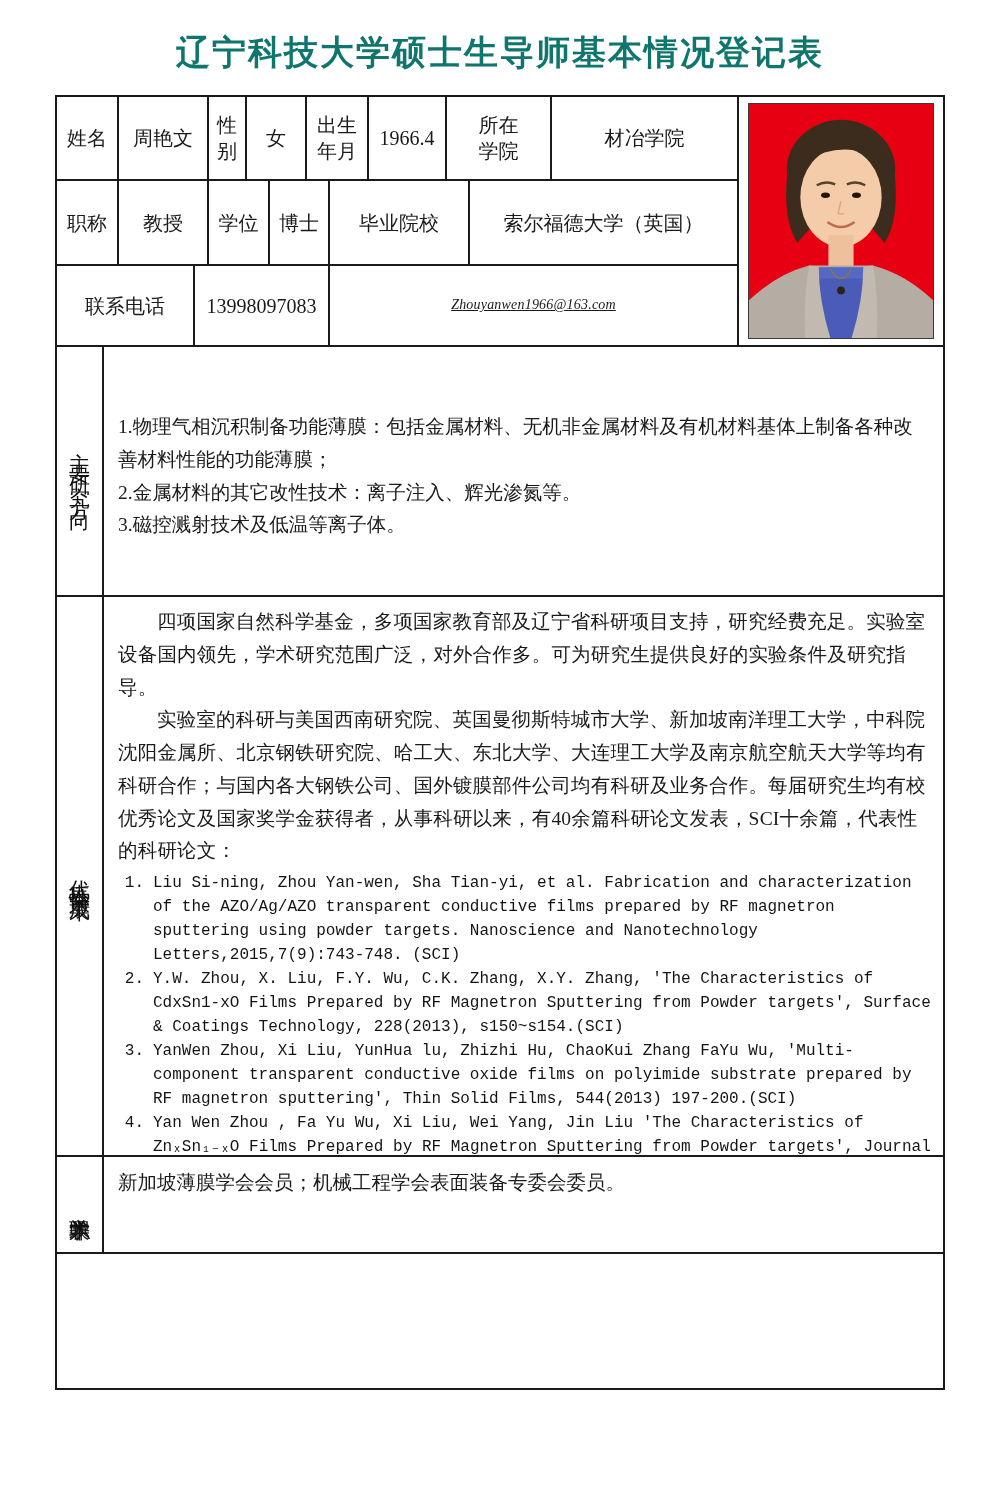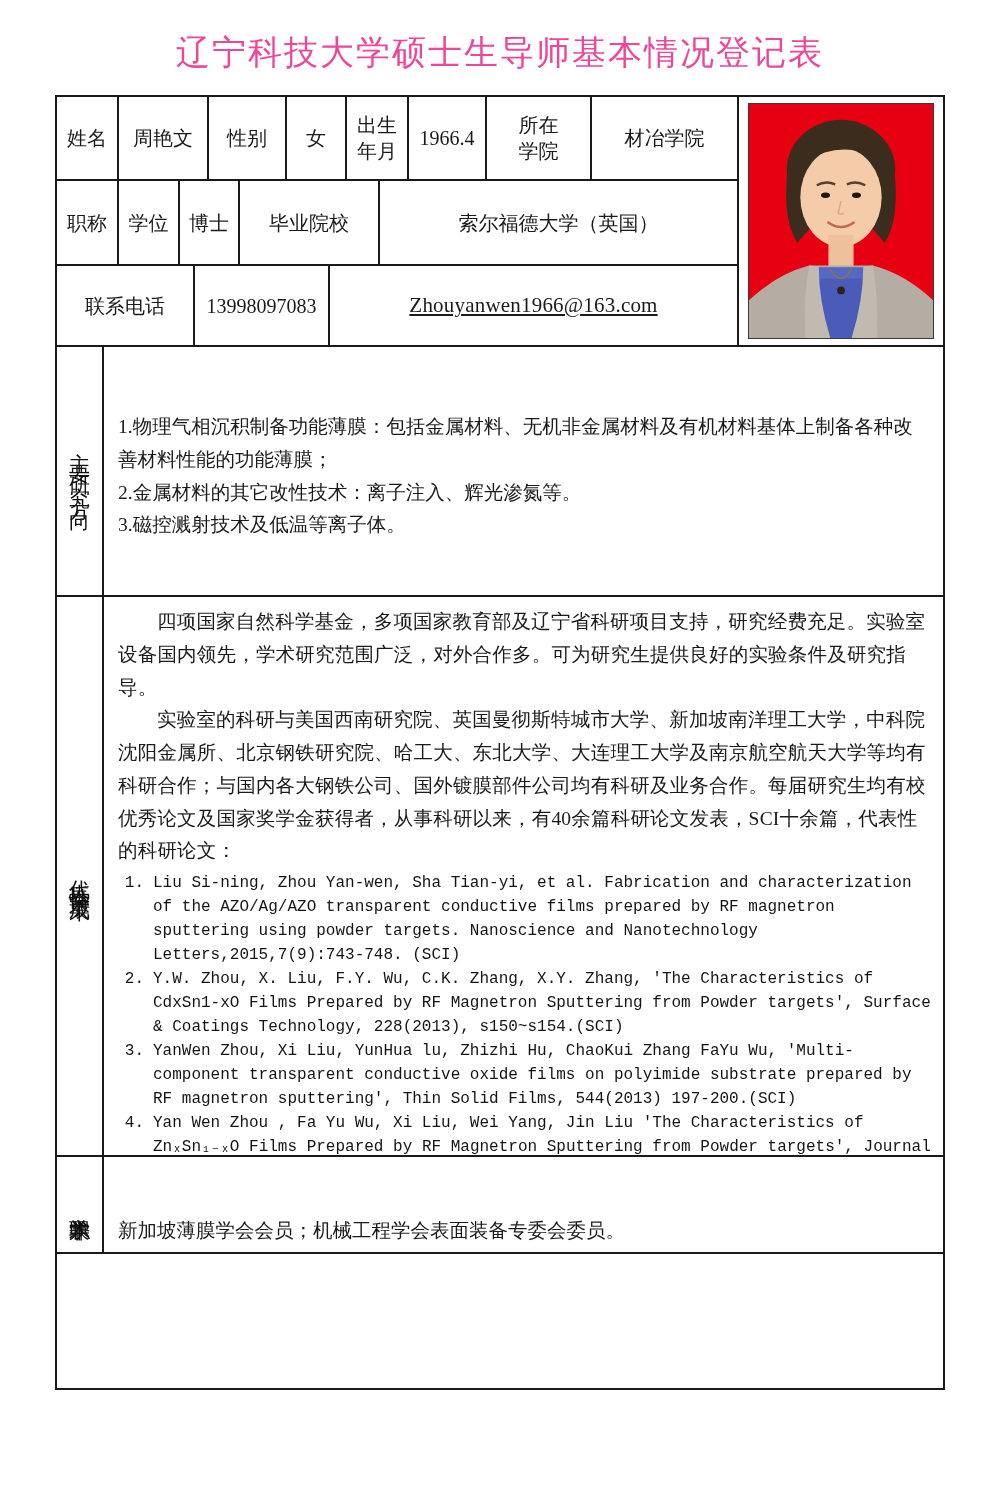"辽宁科技大学硕士生导师基本情况登记表" .doc-title { color: #ec4899 -> #0f766e; font-weight: normal -> bold }
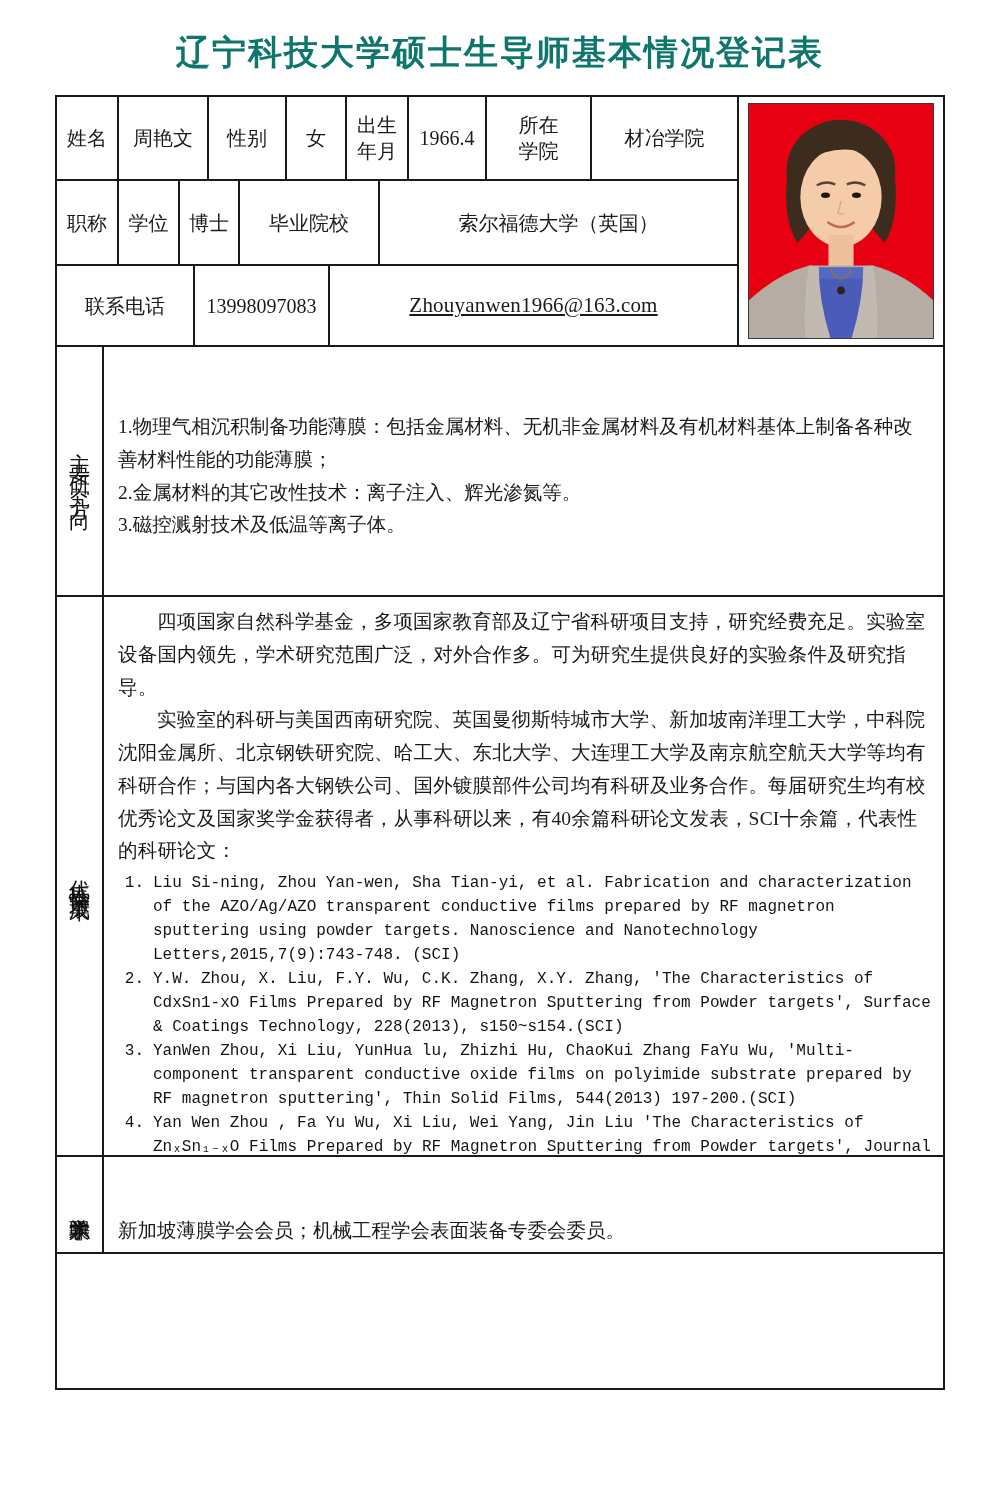"性别" div.cell { width: 78px -> 38px }
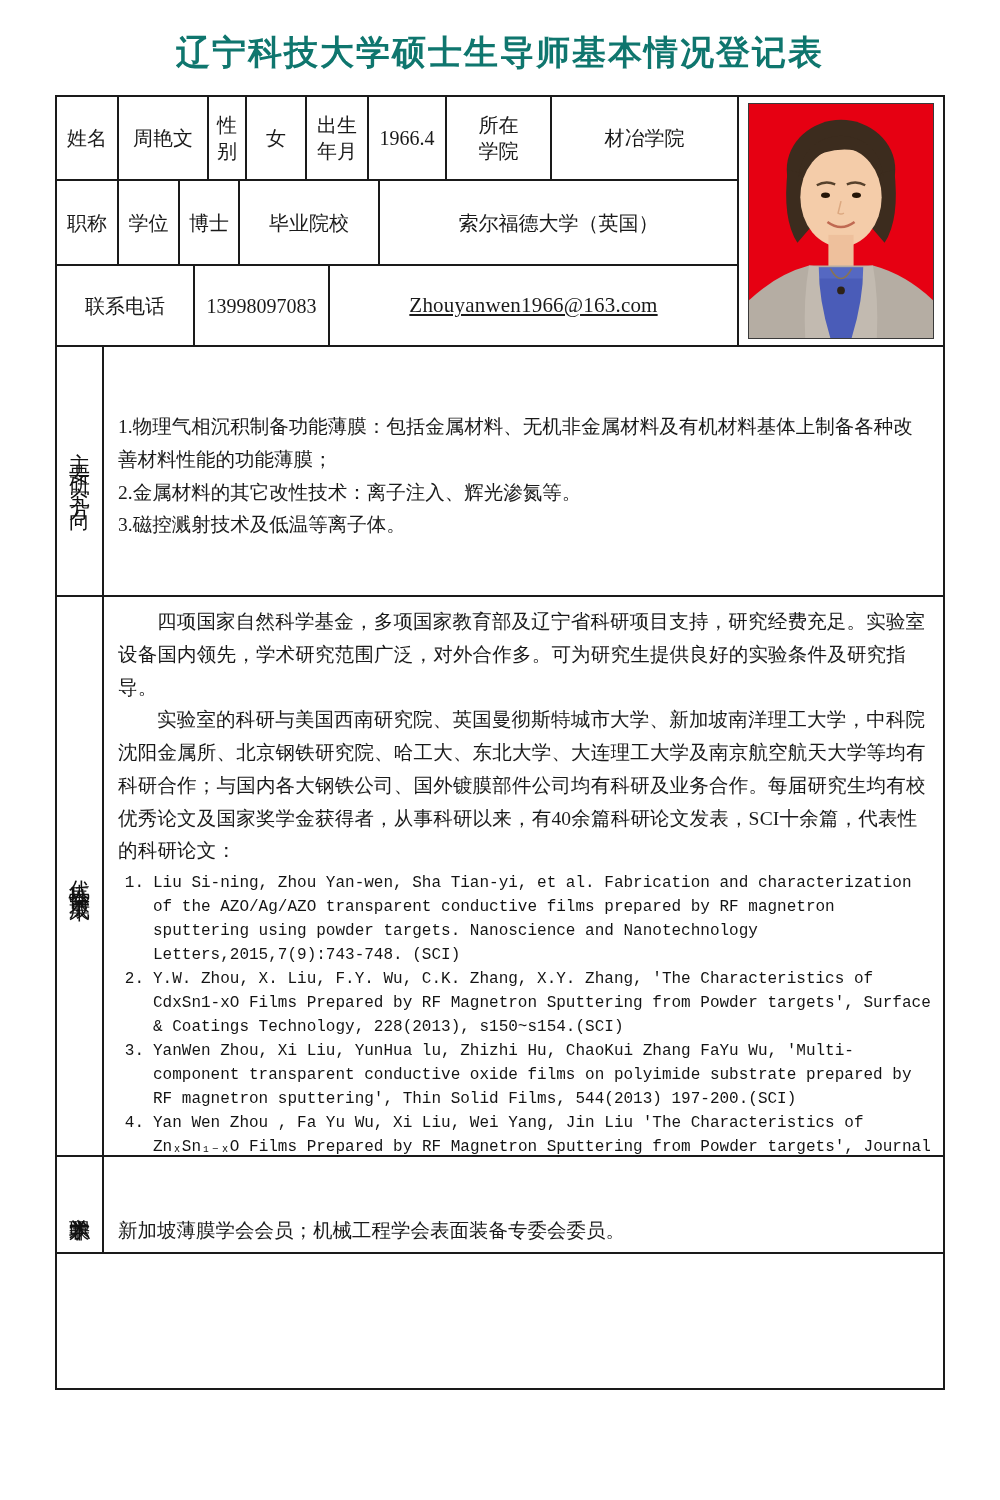"教授" div.cell { html: none -> <div>教授</div> }
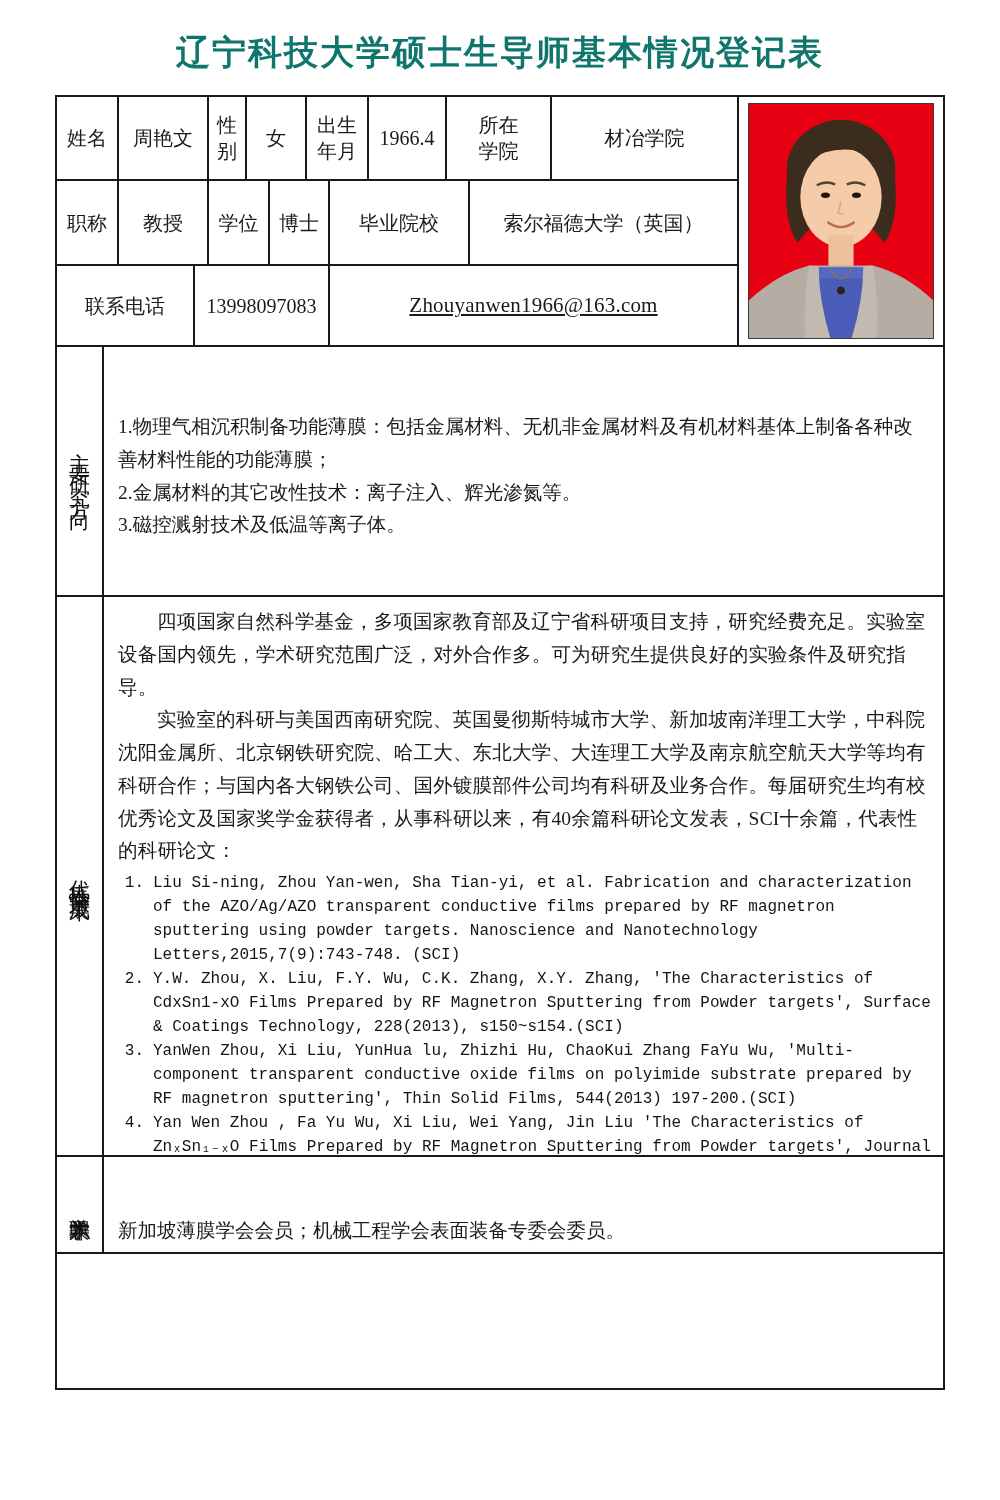"Zhouyanwen1966@163.com" .email-text { font-size: 21px -> 14px; font-style: none -> italic }
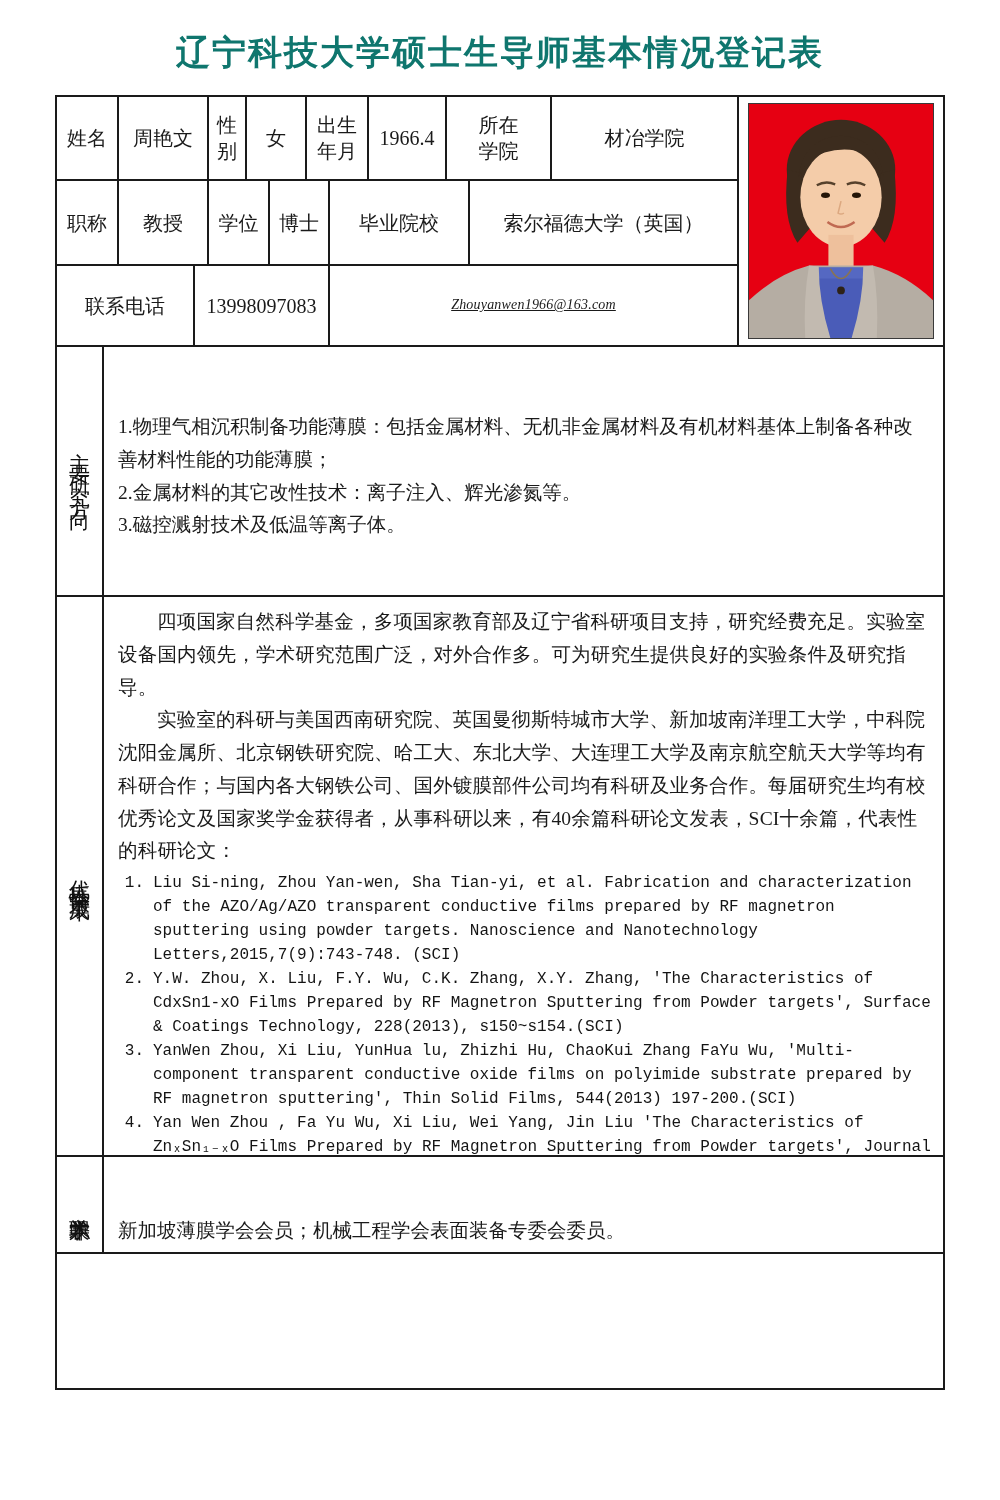"新加坡薄膜学会会员；机械工程学会表面装备专委会委员。" .plain-content { margin-top: 48px -> none }
